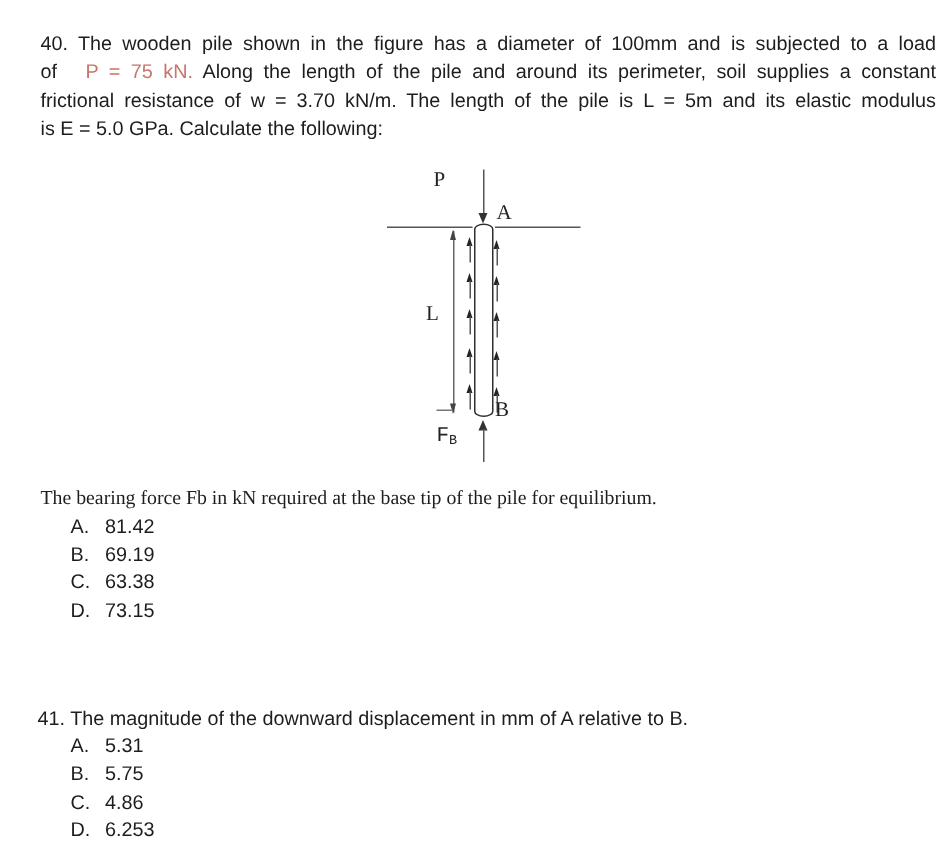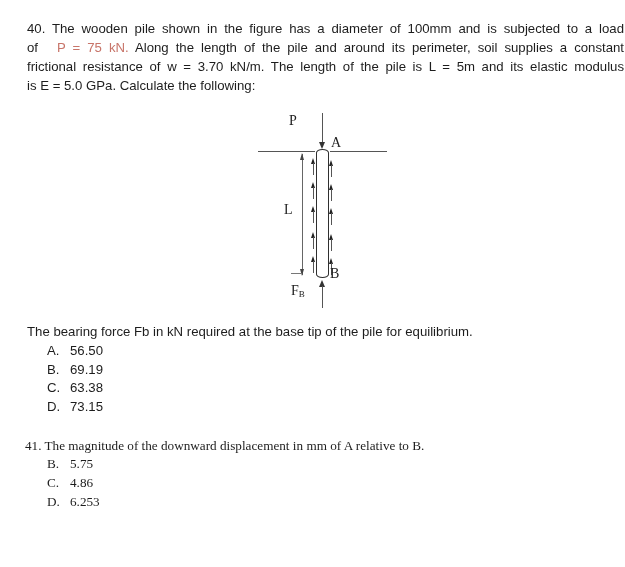"FB" span.lbl { font-family: none -> Liberation Mono, monospace }
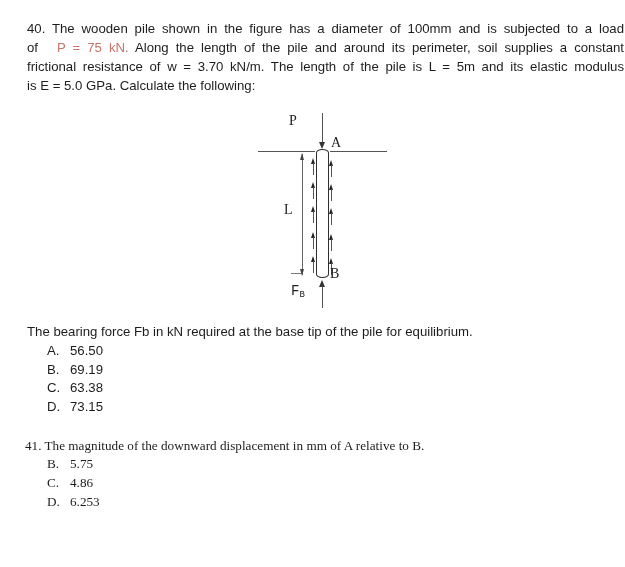"The bearing force Fb in" .stem { font-family: none -> Liberation Serif, serif }
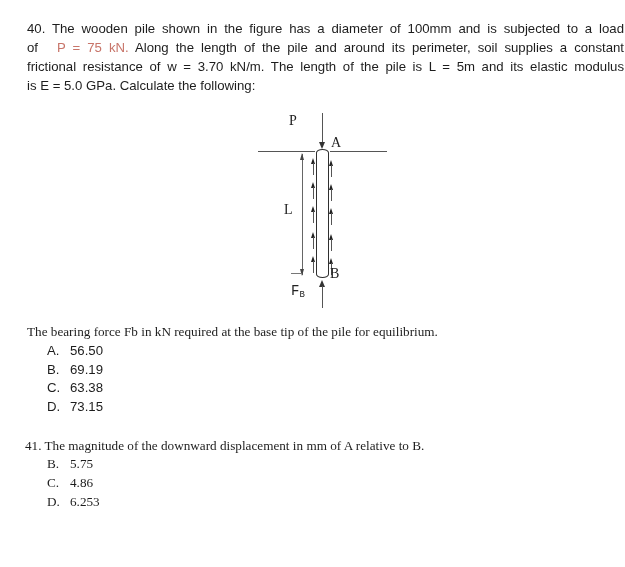"56.50" span { text: 56.50 -> 81.42 }
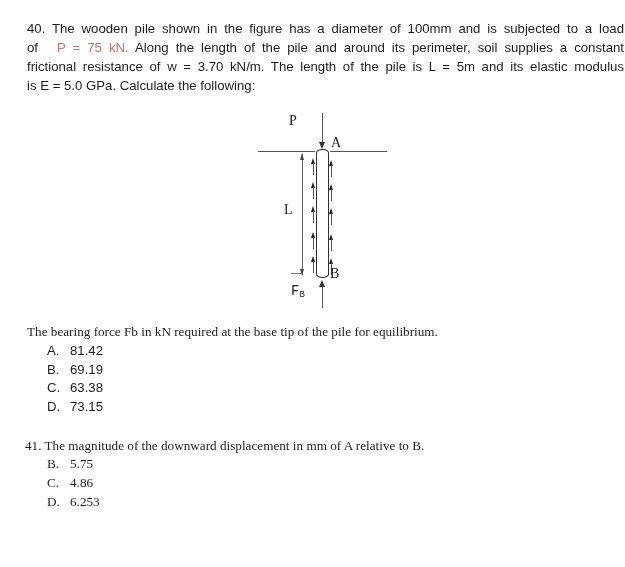"41. The magnitude of the" .q41-block { font-family: Liberation Serif, serif -> none; top: 436px -> 469px }
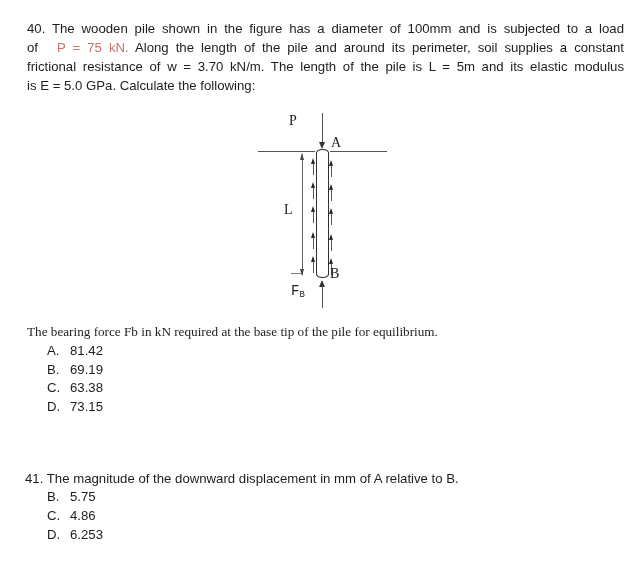"A. 5.31" div.opt { html: none -> <div><span>A.</span><span>5.31</span></div> }
